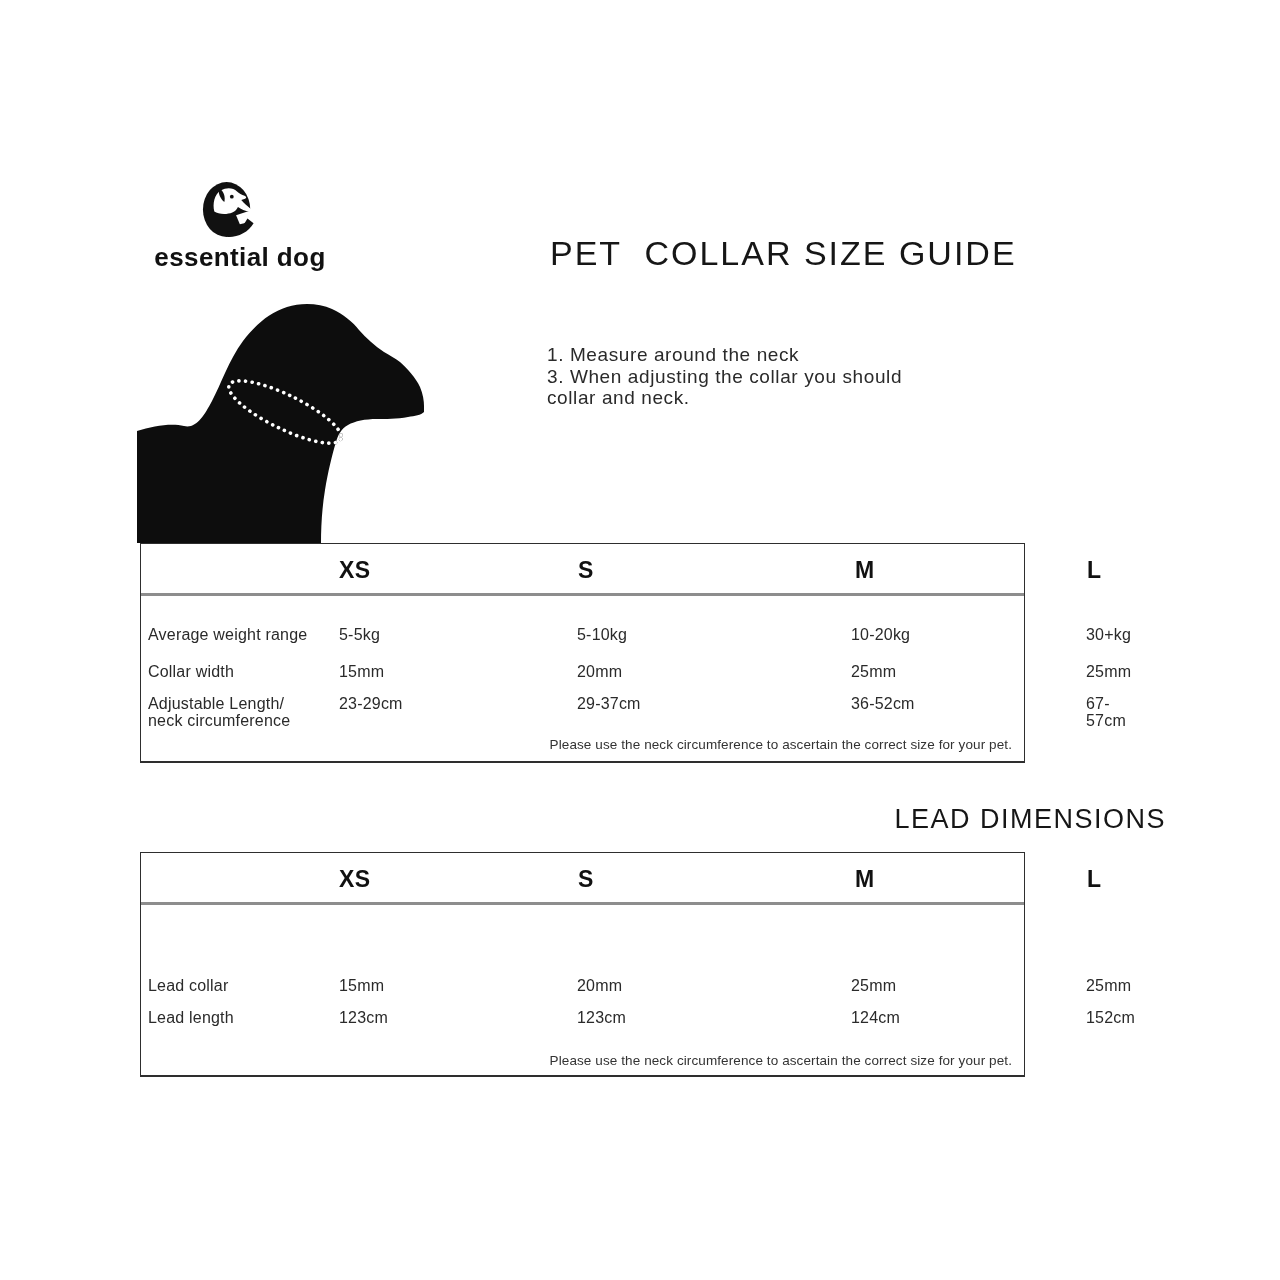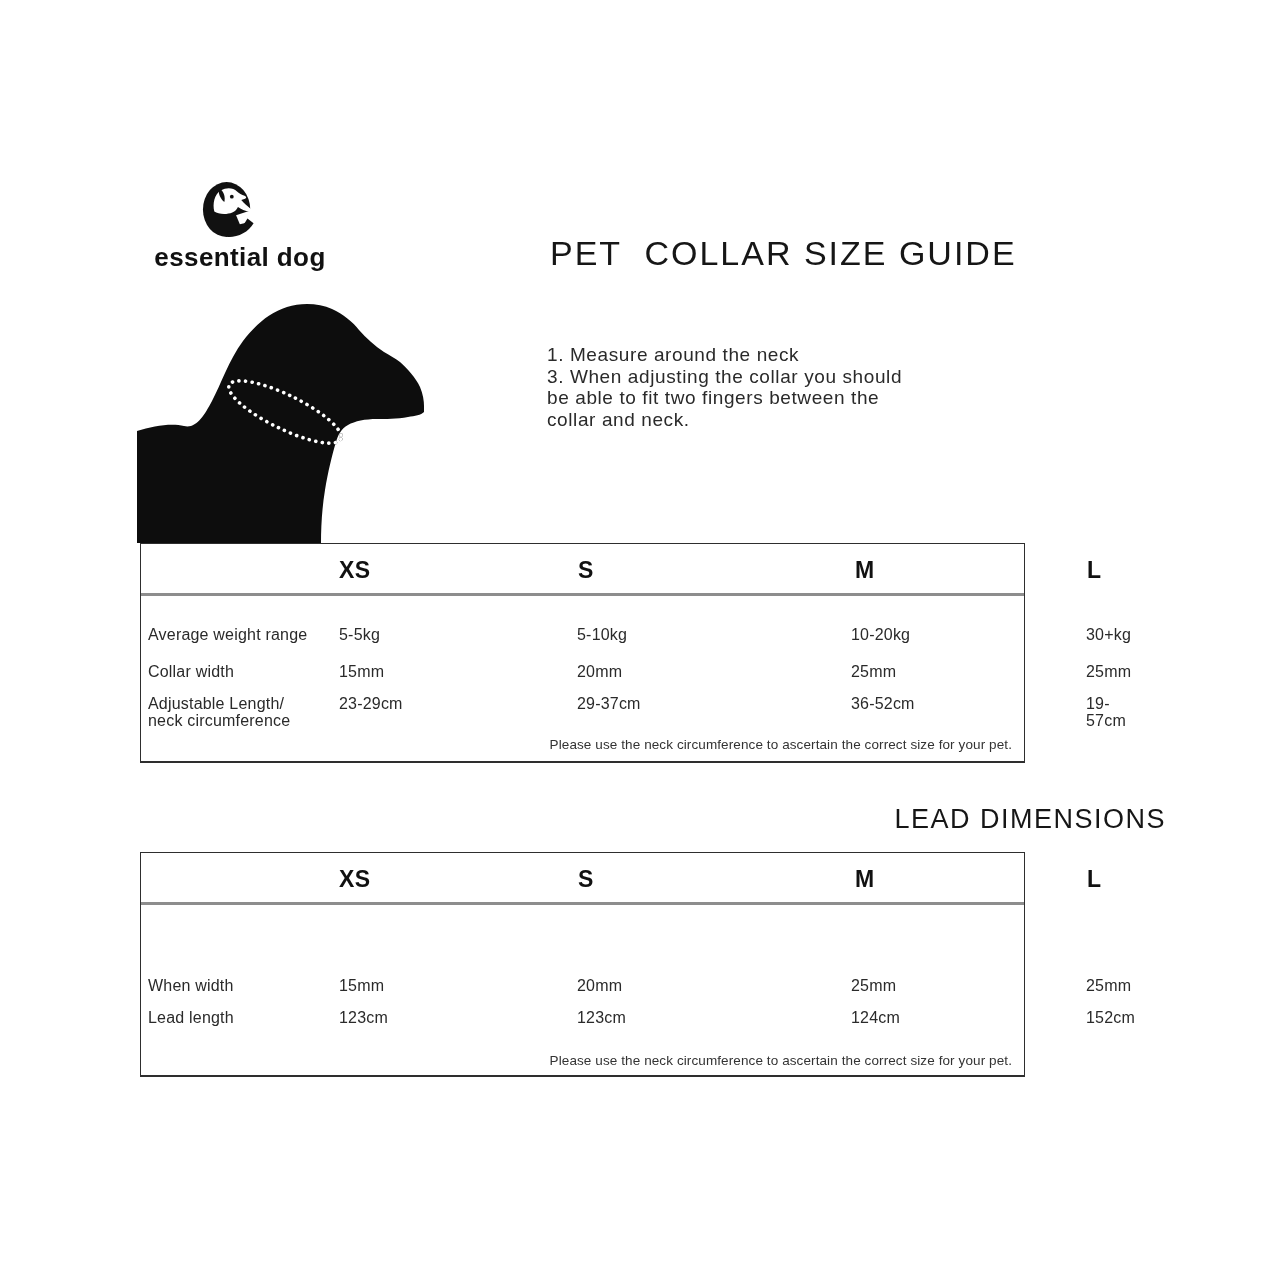"be able to fit two" div { html: <div>be able to fit two fingers between the</div> -> none }
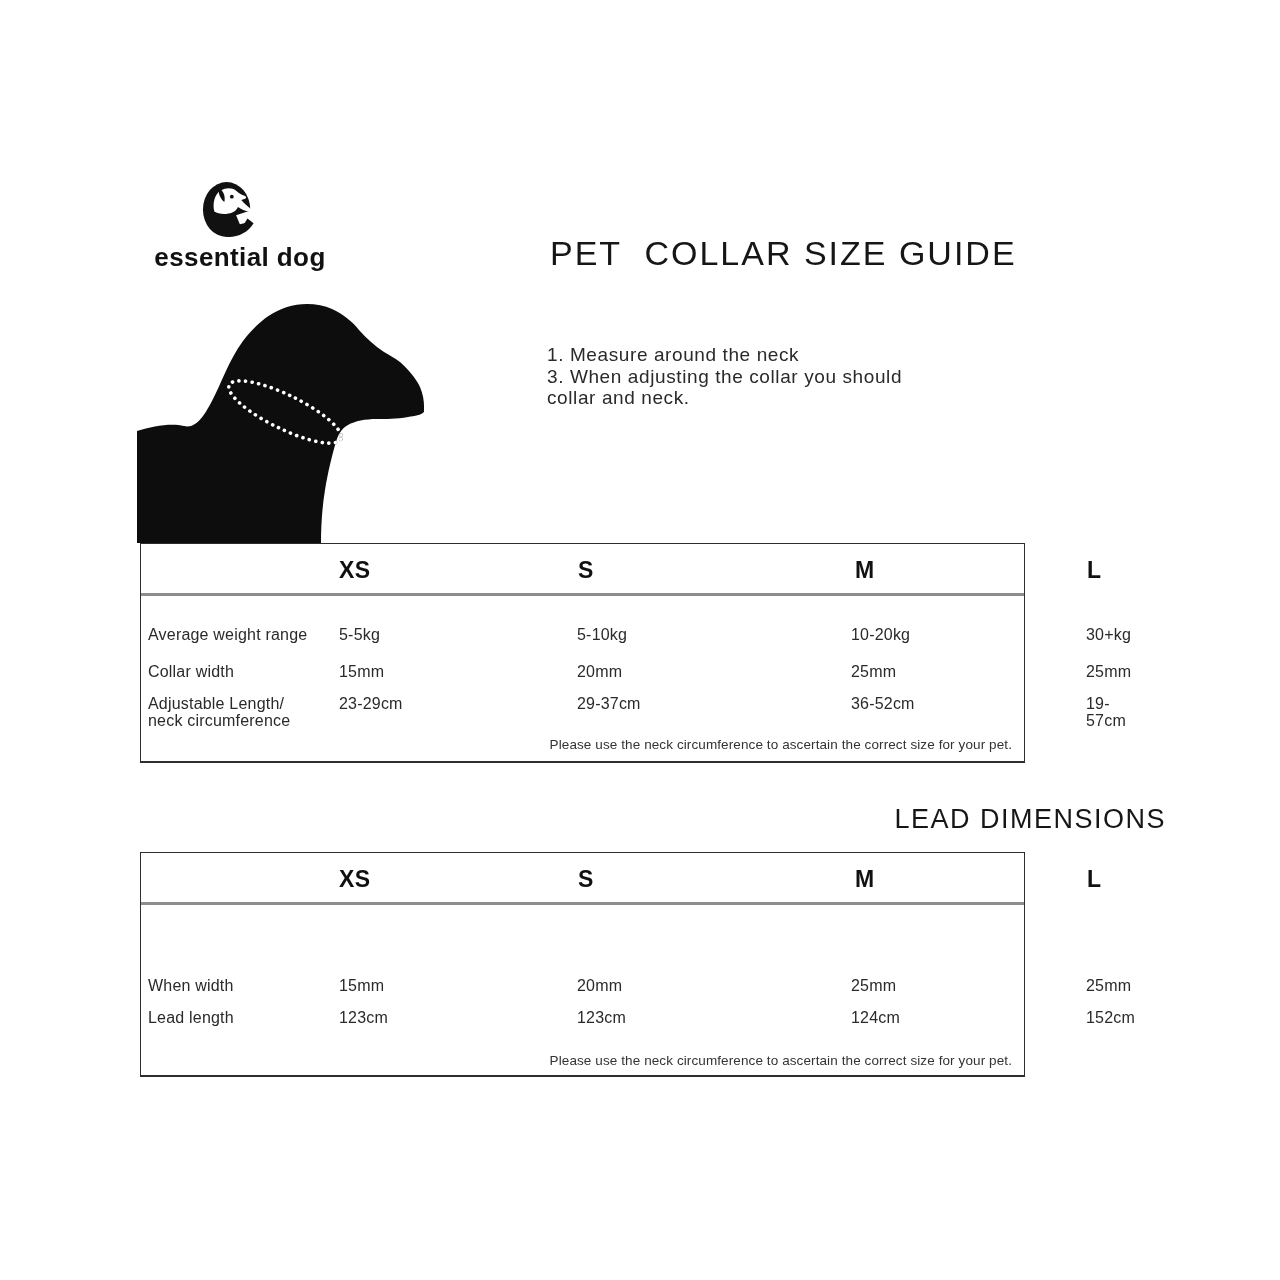"19-57cm" span.cell { text: 19-57cm -> 67-57cm }
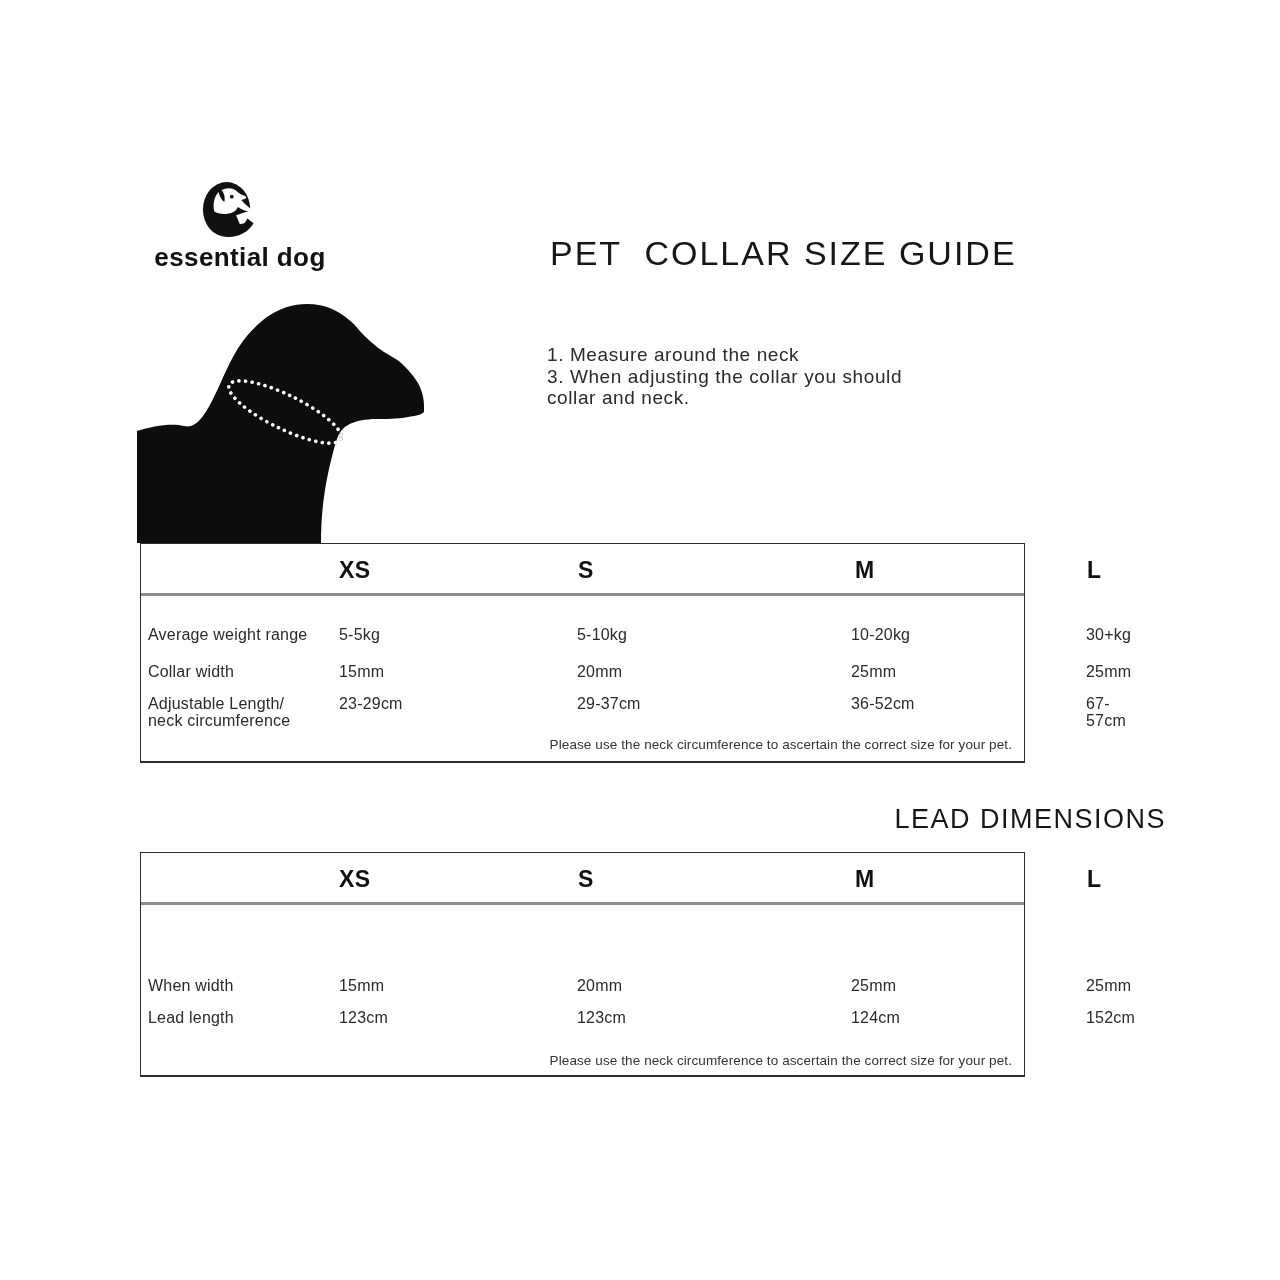"When width" span.cell { text: When width -> Lead collar }
